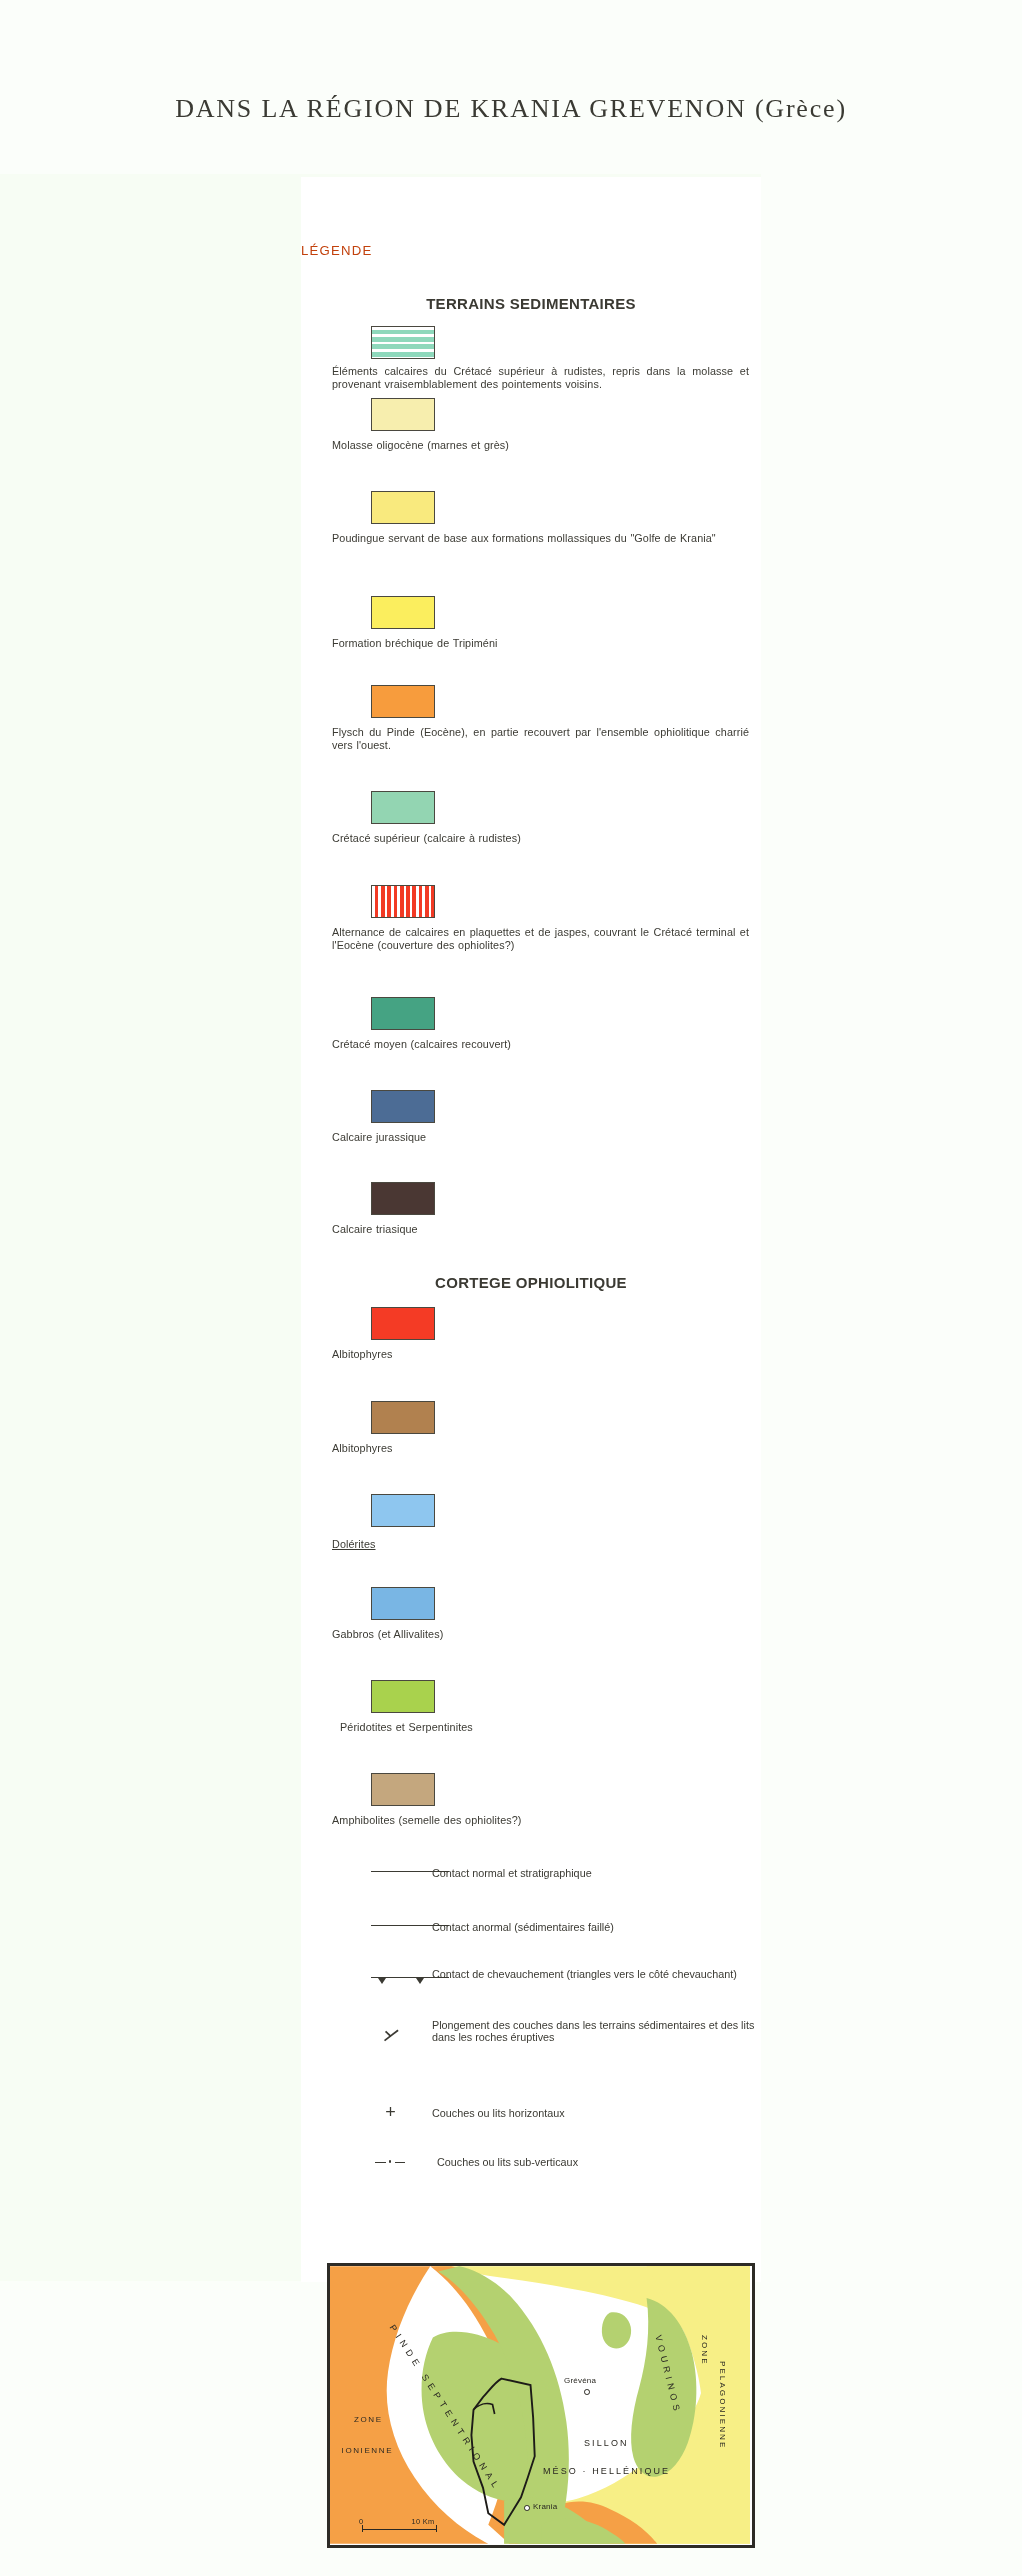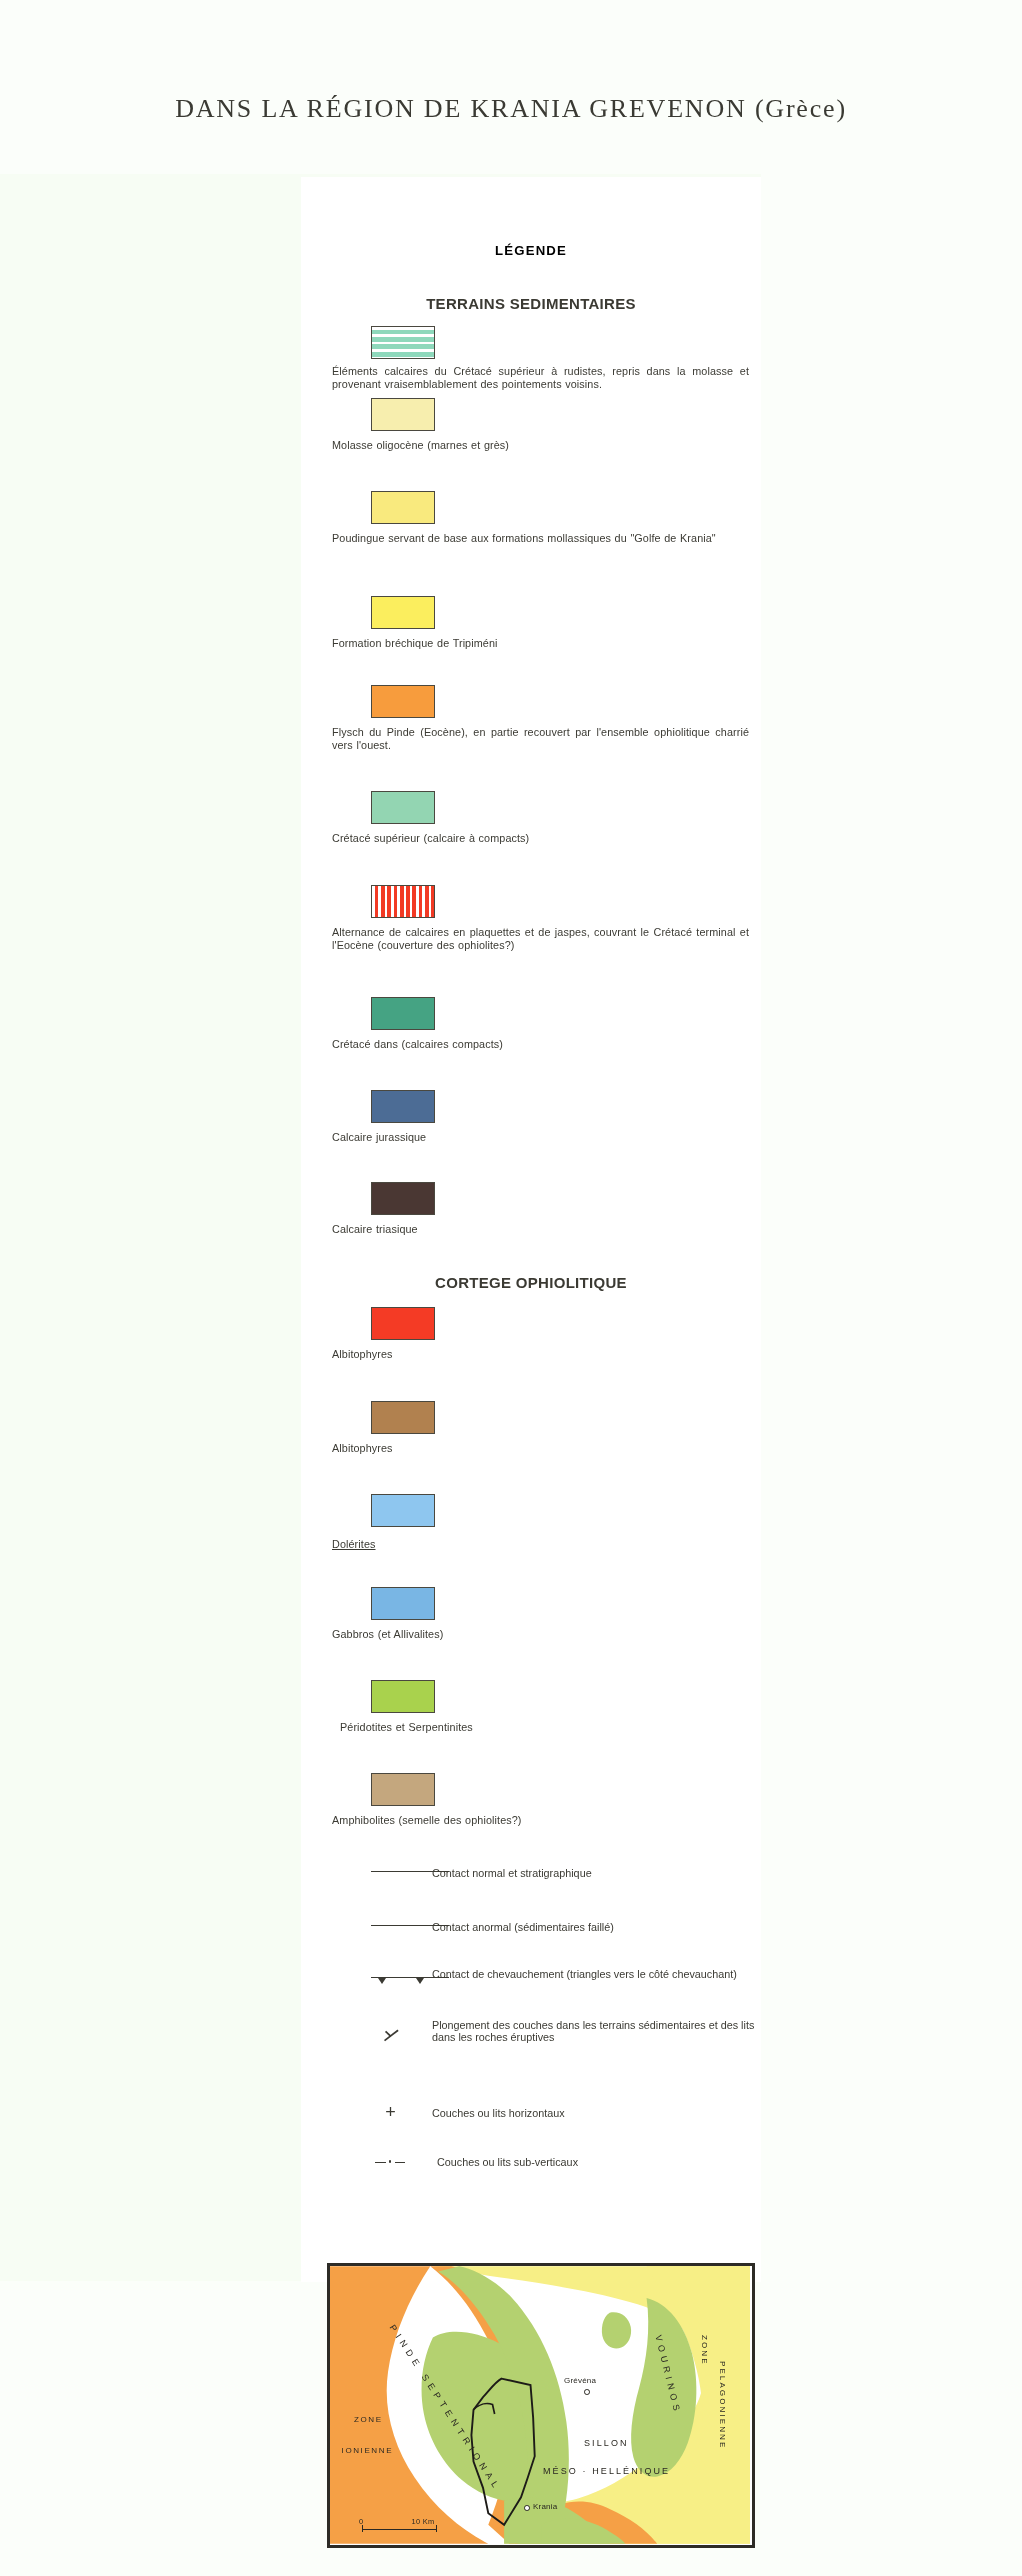"LÉGENDE" .legend-title { color: #000000 -> #c2410c; font-weight: 700 -> 400; text-align: center -> none }
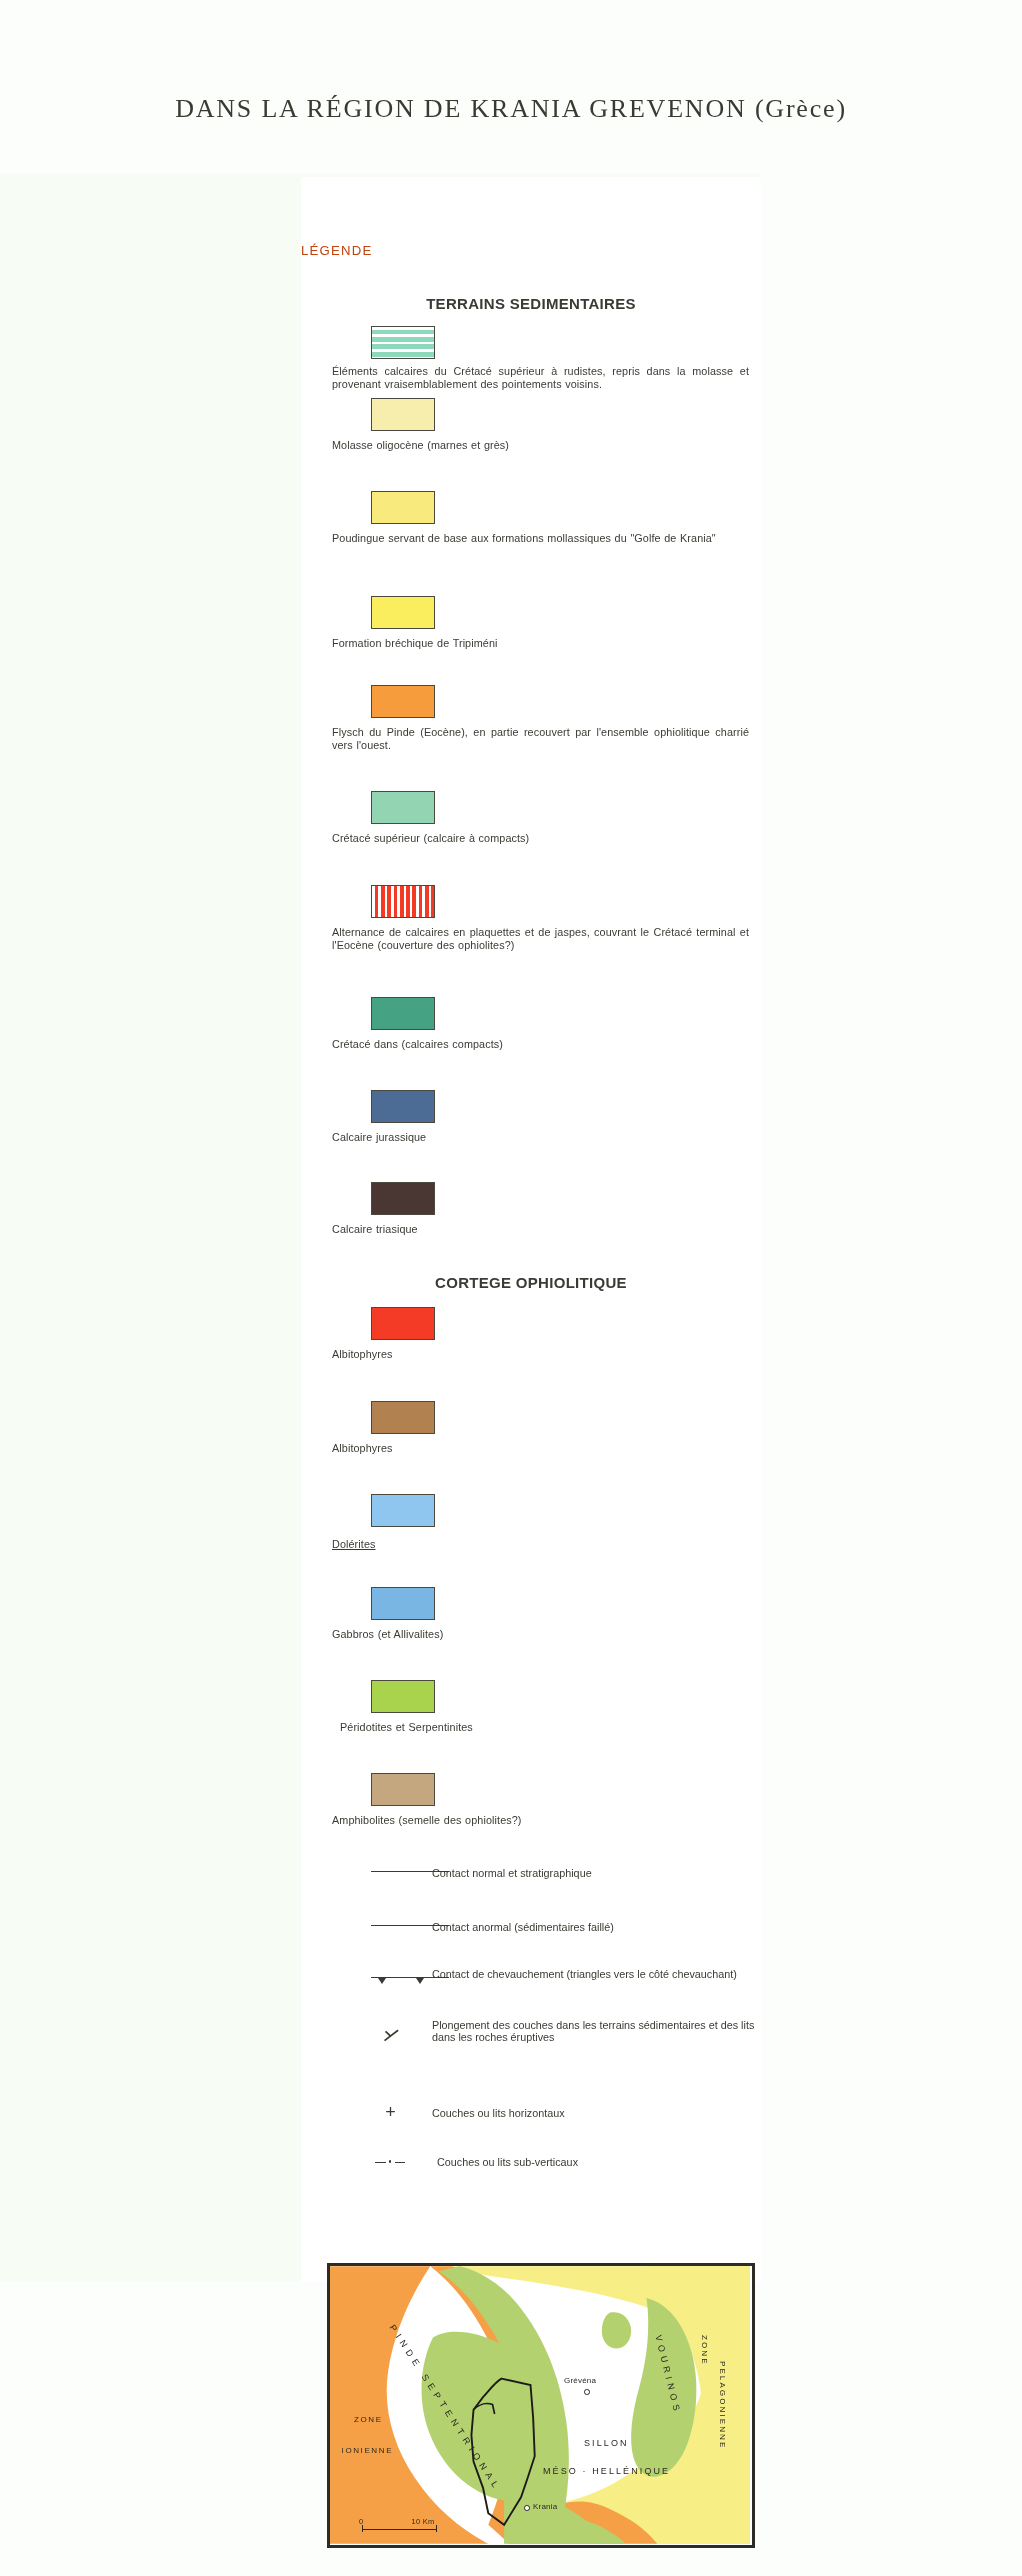"Crétacé supérieur (calcaire à compacts)" div.entry-label { text: compacts -> rudistes }
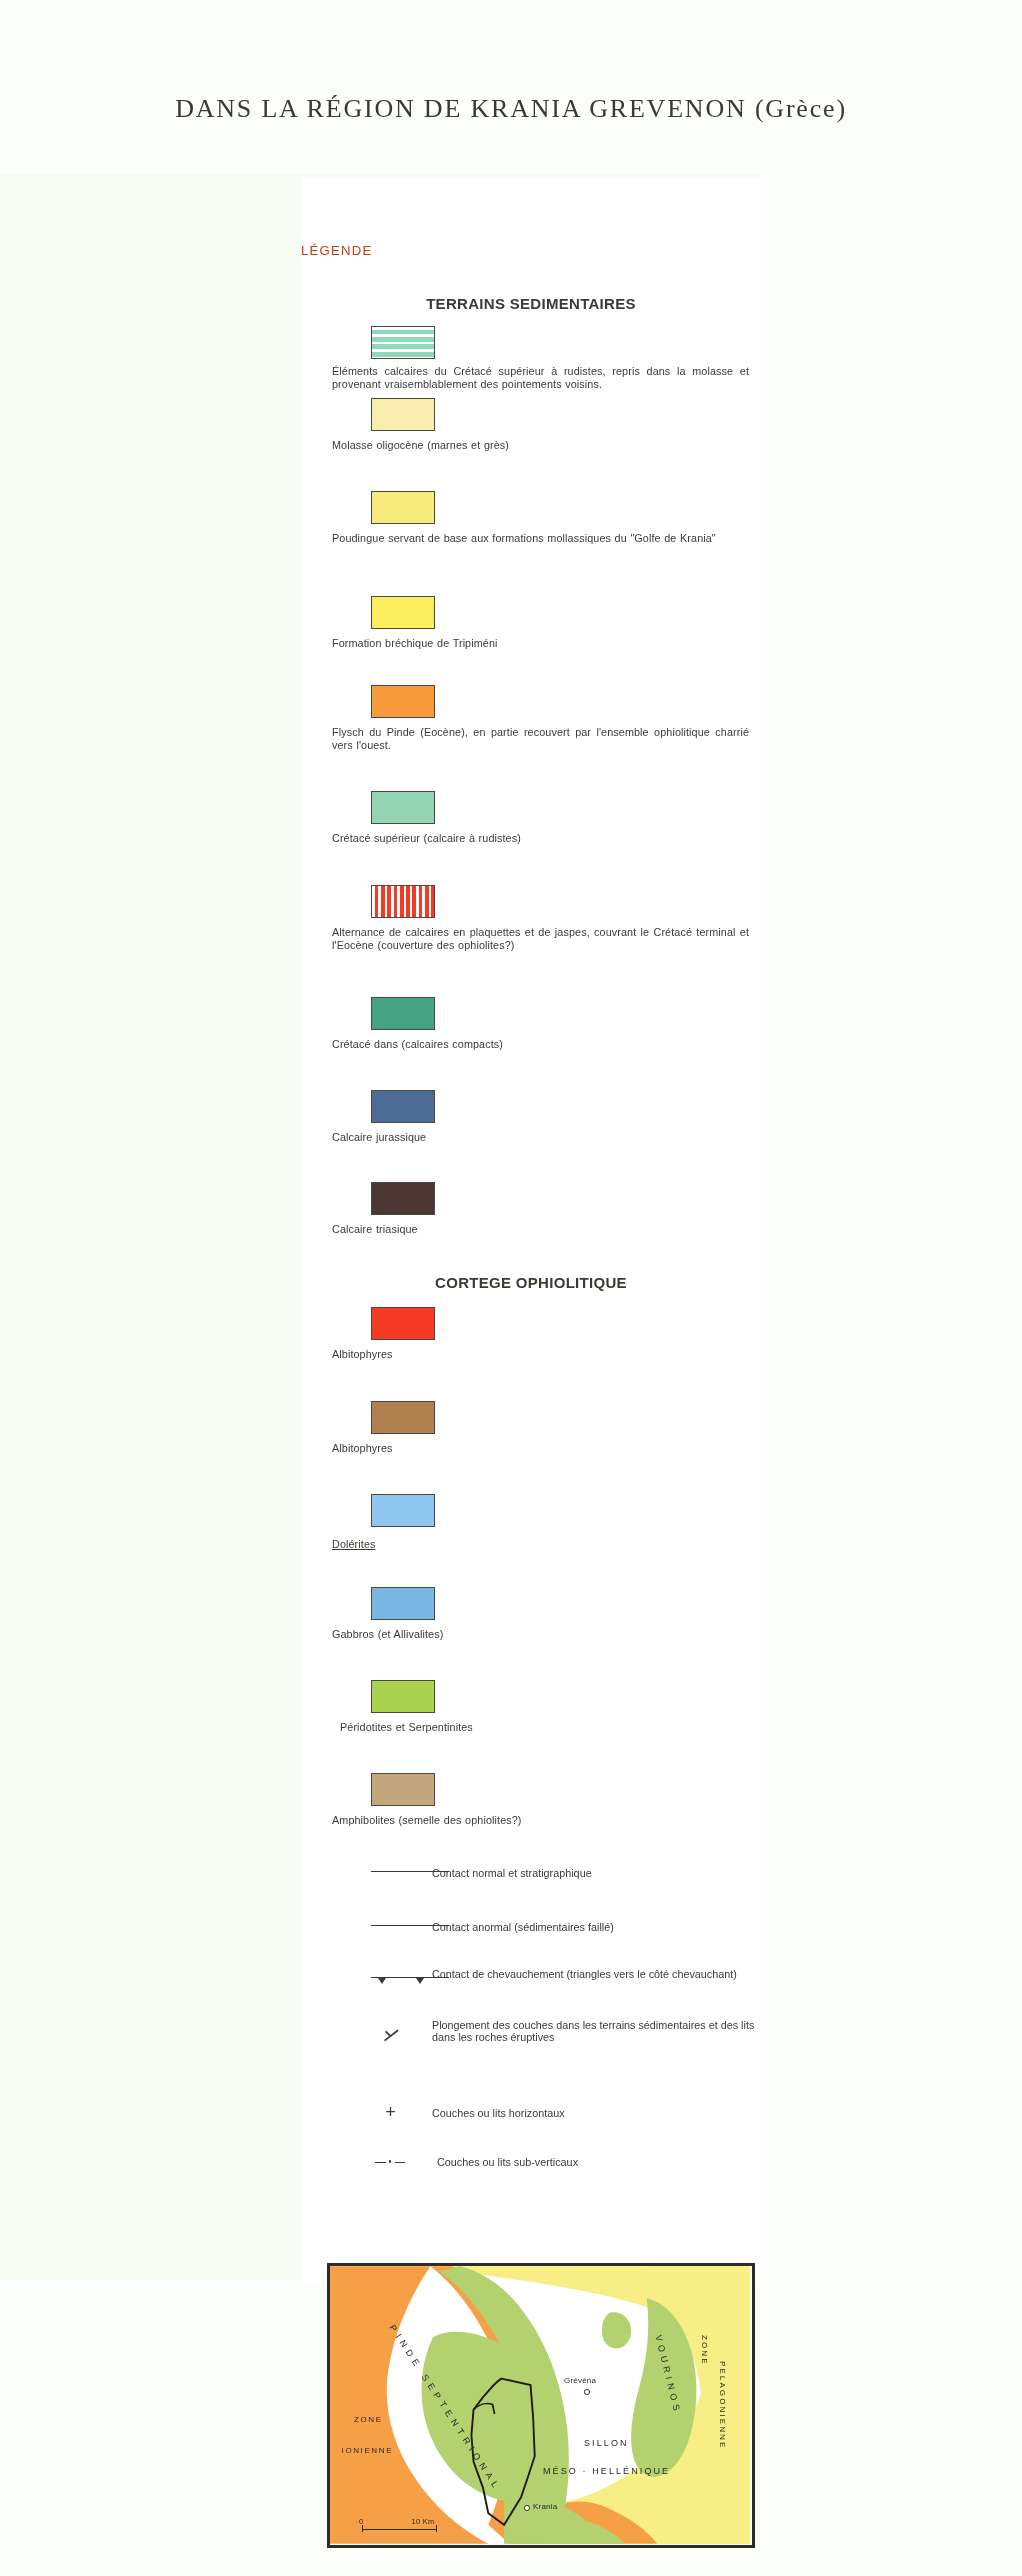"Crétacé dans (calcaires compacts)" div.entry-label { text: dans (calcaires compacts -> moyen (calcaires recouvert }
